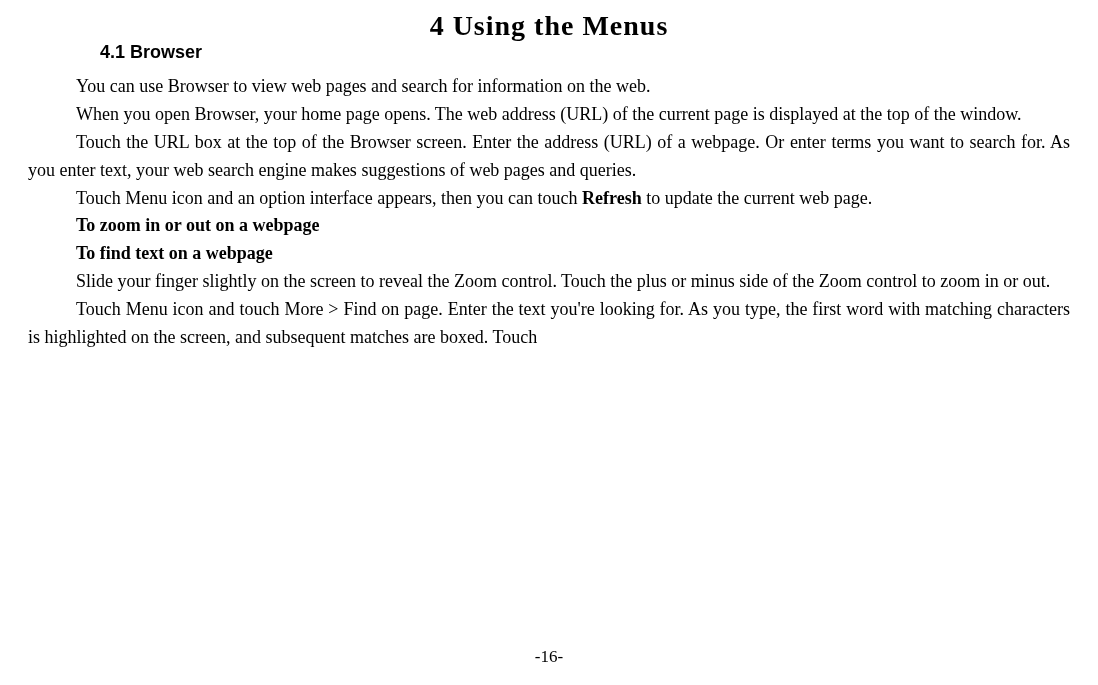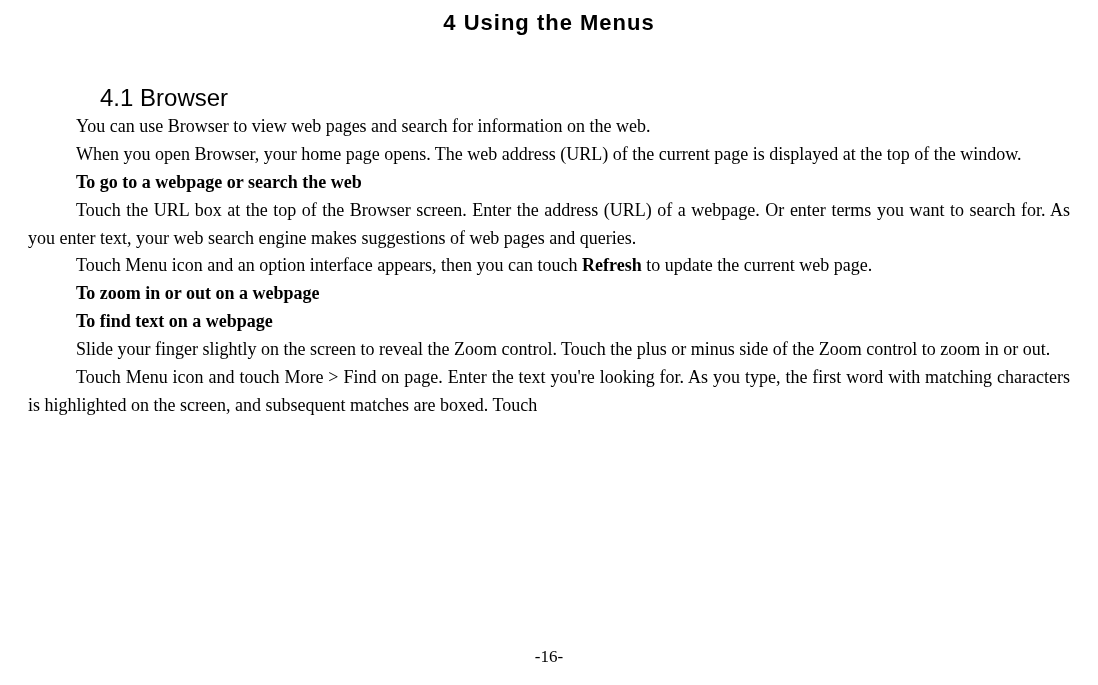"4 Using the Menus" .chapter-title { font-family: Liberation Sans, sans-serif -> Liberation Serif, serif; font-size: 22px -> 28px; margin-bottom: 48px -> none }
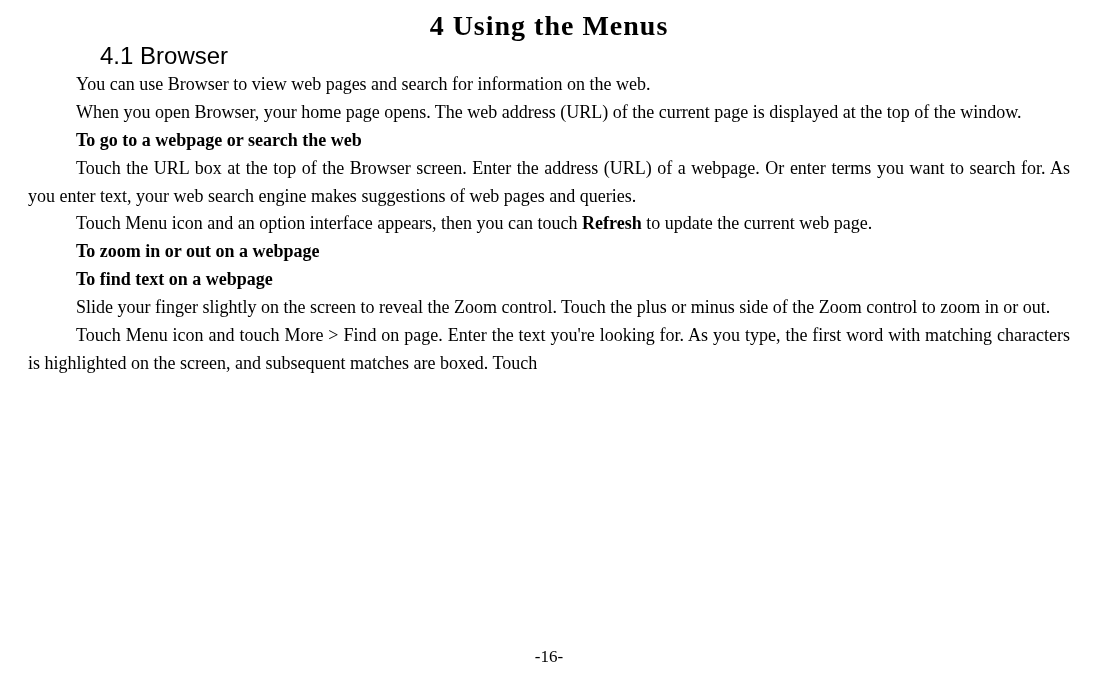"4.1 Browser" .section-title { font-size: 24px -> 18px; font-weight: normal -> bold; margin-bottom: 1px -> 10px }
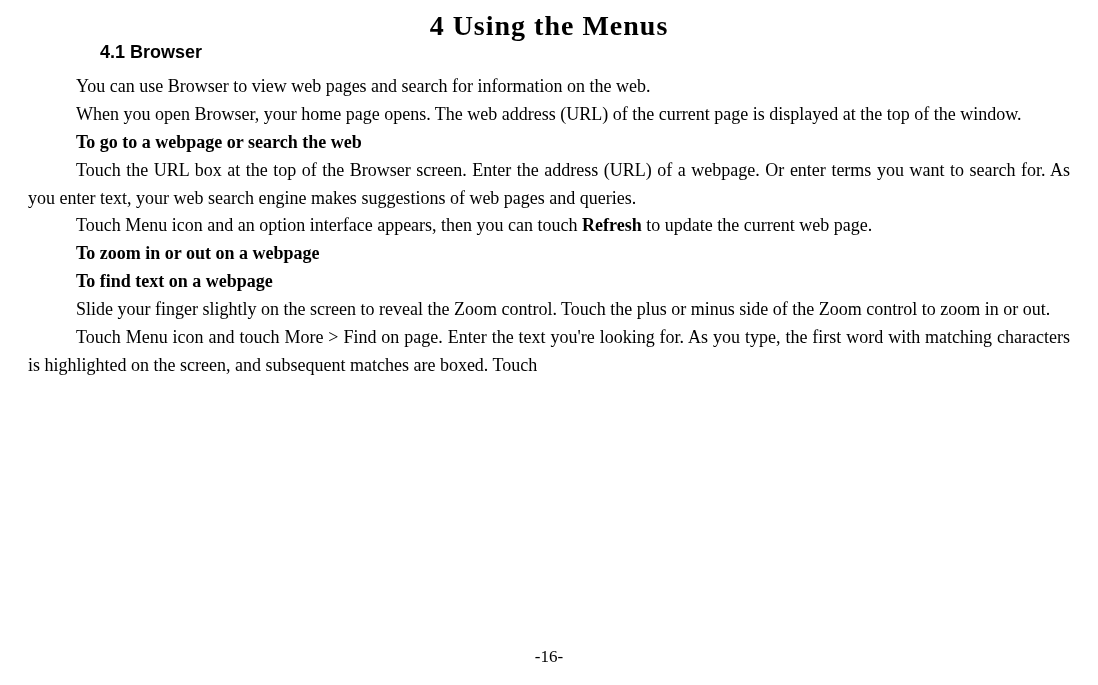"To go to a webpage" p.indent { html: <p>To go to a webpage or search the web</p> -> none }
